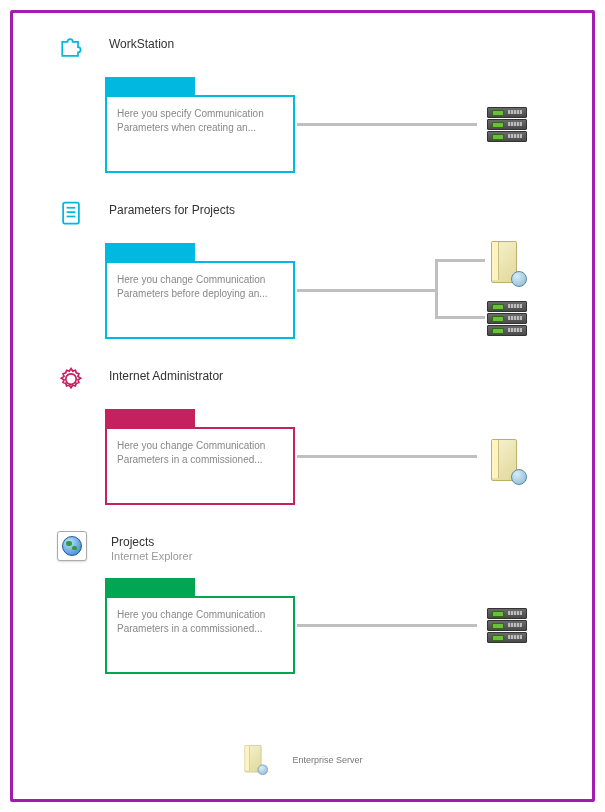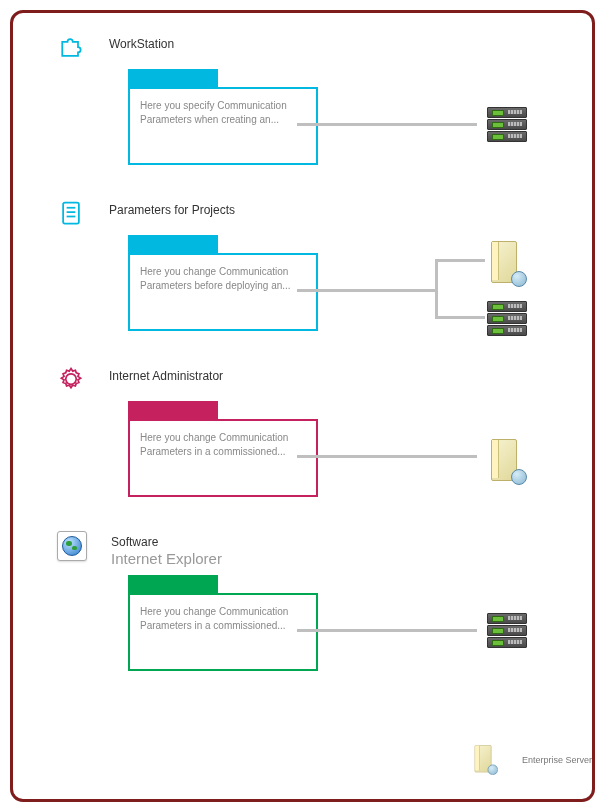"WorkStation" .frame { border: 3px solid #7f1d1d -> 3px solid #a21caf; border-radius: 13px -> 2px }
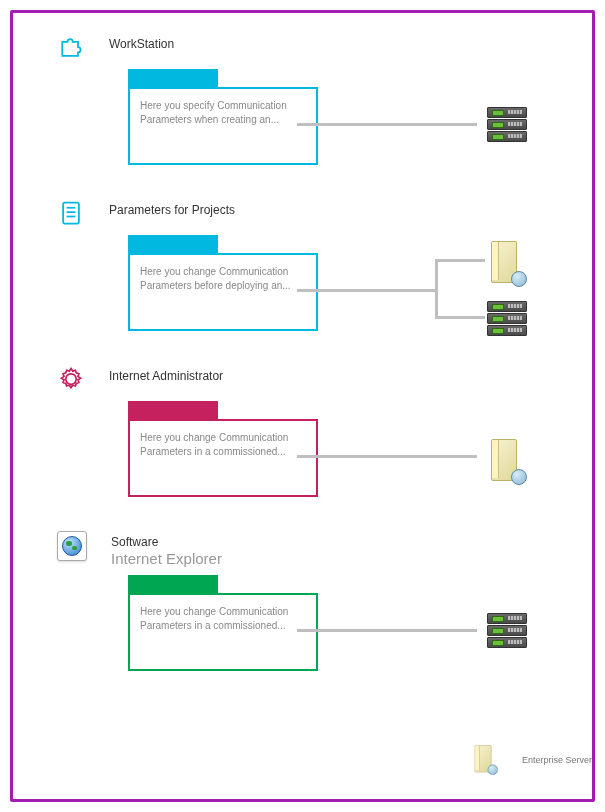"Here you specify Communication" .folder { margin-left: 23px -> none; top: 0 -> 8px }
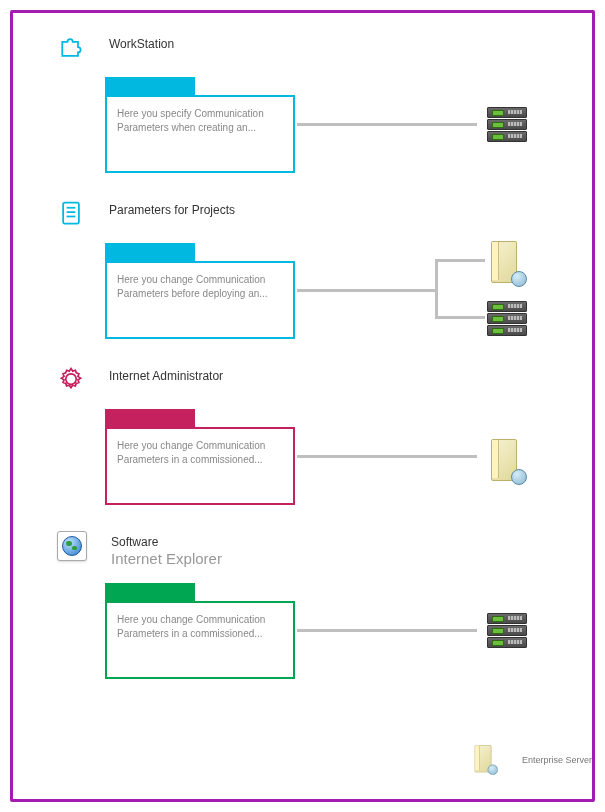"Software" div.sec-title { text: Software -> Projects }
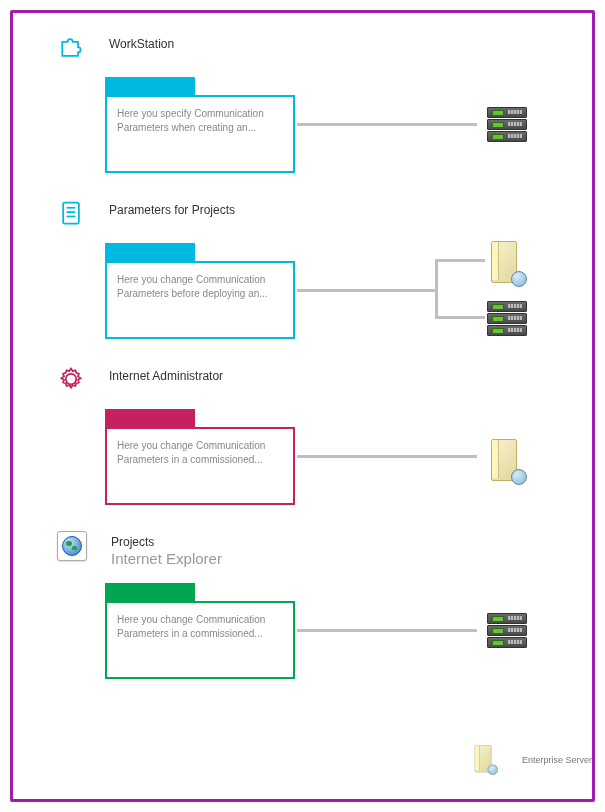"Internet Explorer" .sec-sub { font-size: 15px -> 11px }
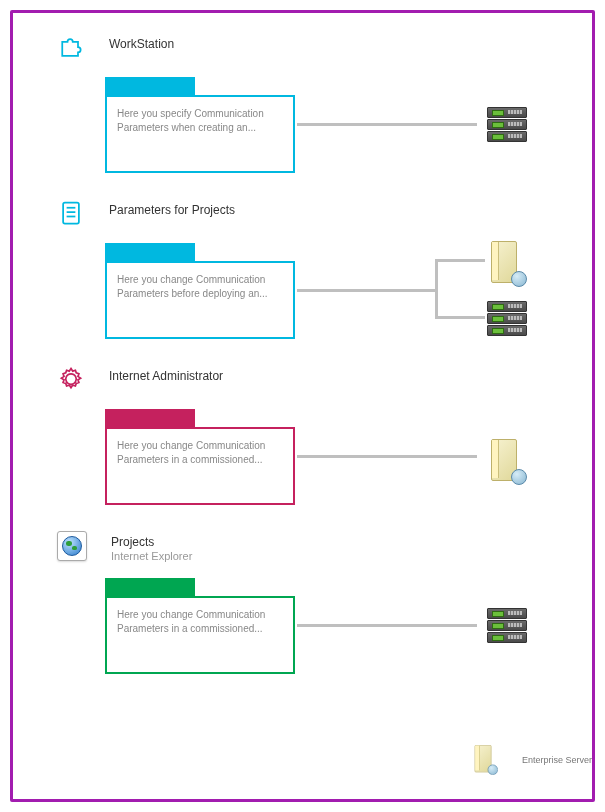"Enterprise Server" .legend { justify-content: flex-end -> center }
